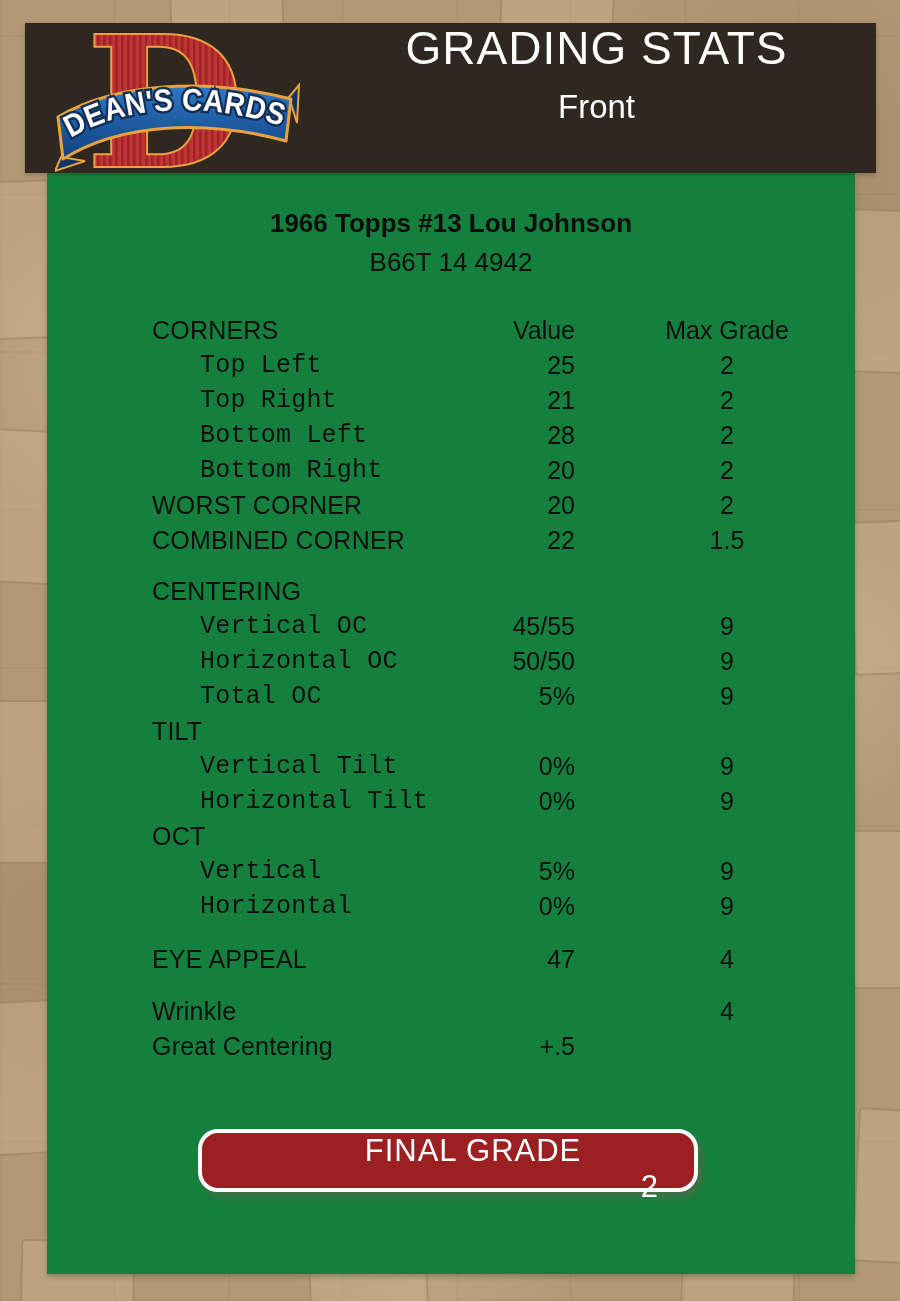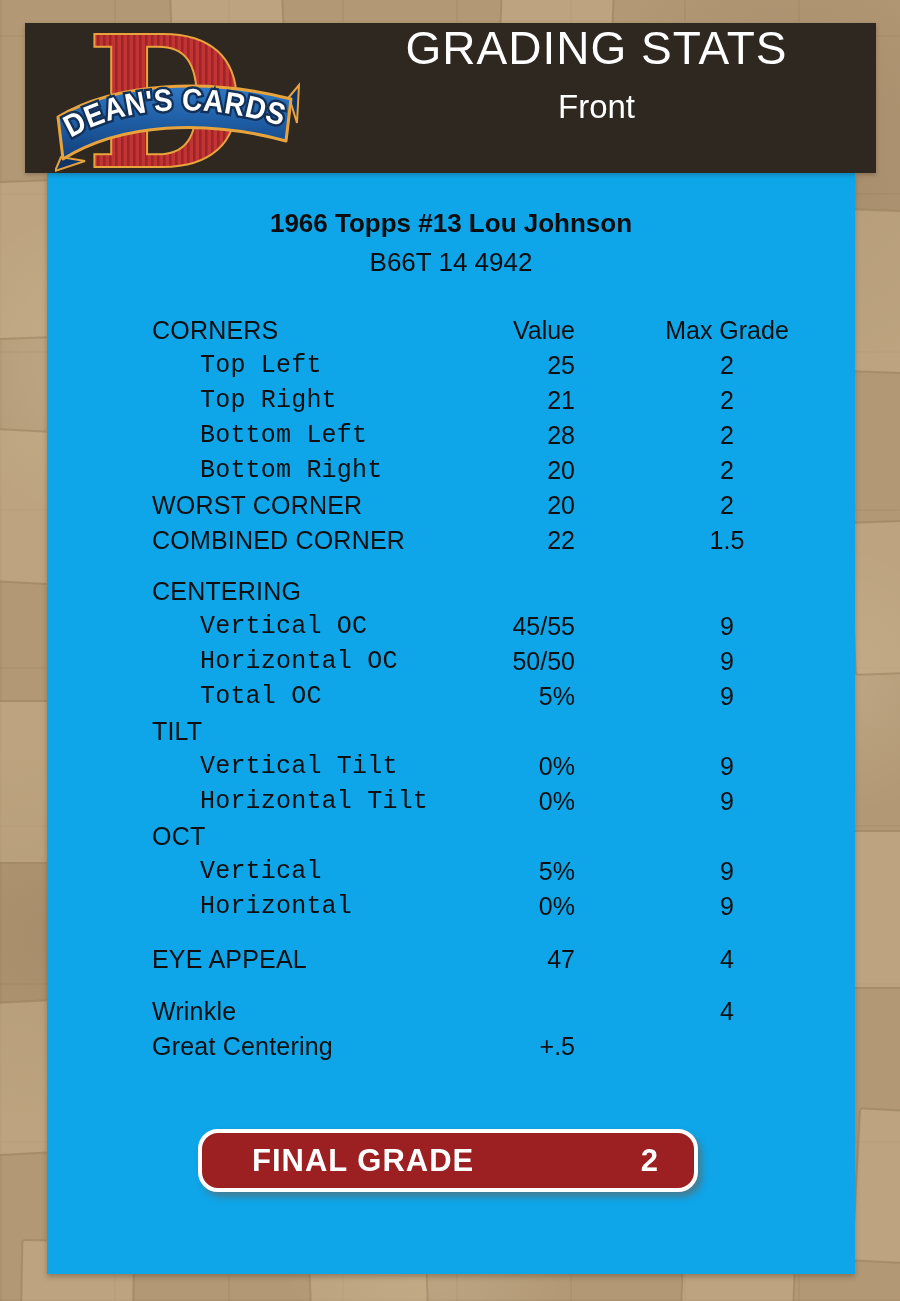"1966 Topps #13 Lou Johnson" .panel { background: #0ea5e9 -> #15803d }
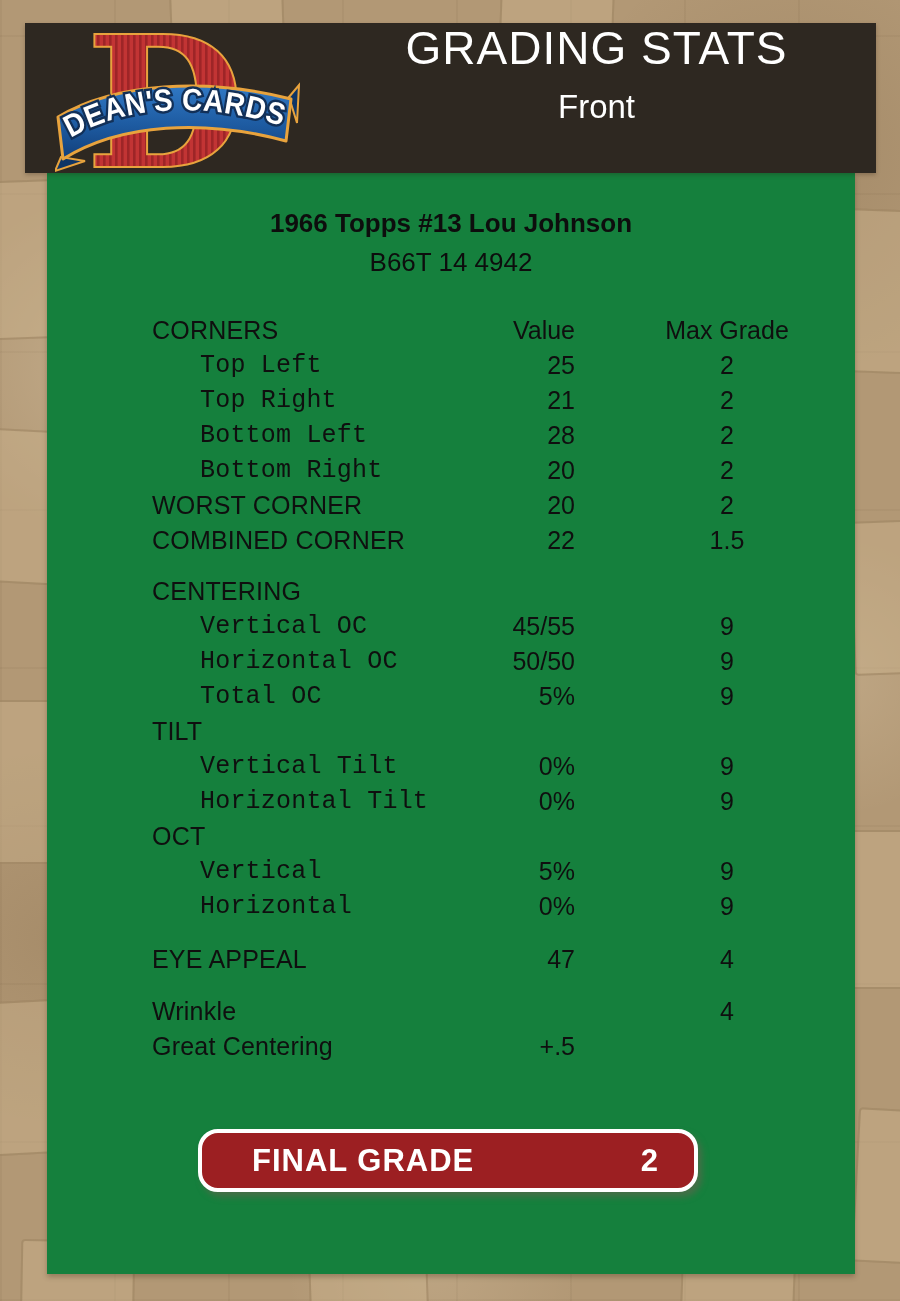"FINAL GRADE" .final { flex-direction: none -> column; font-weight: bold -> normal }
